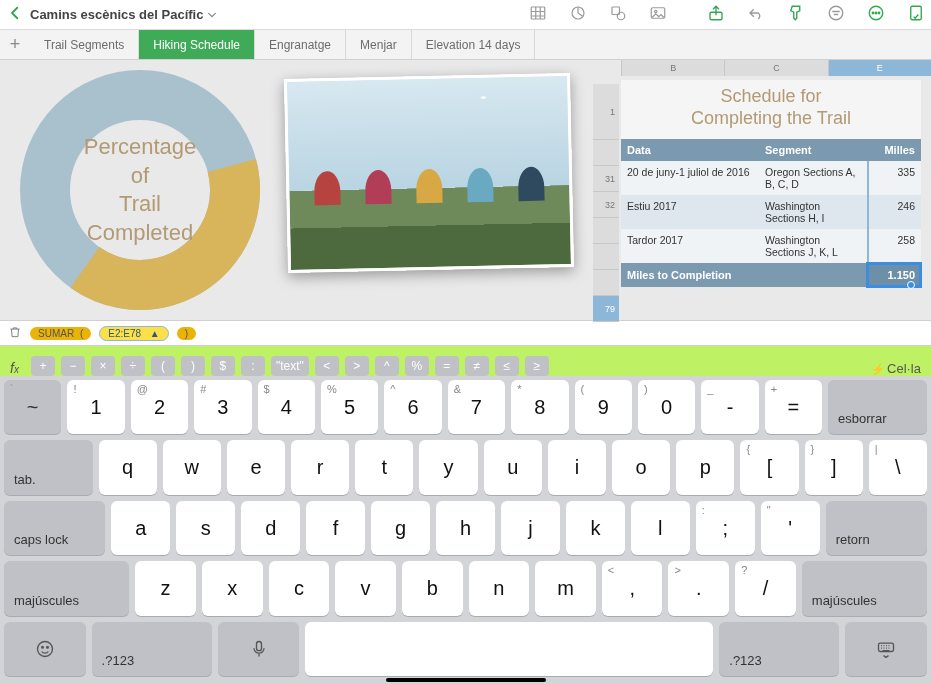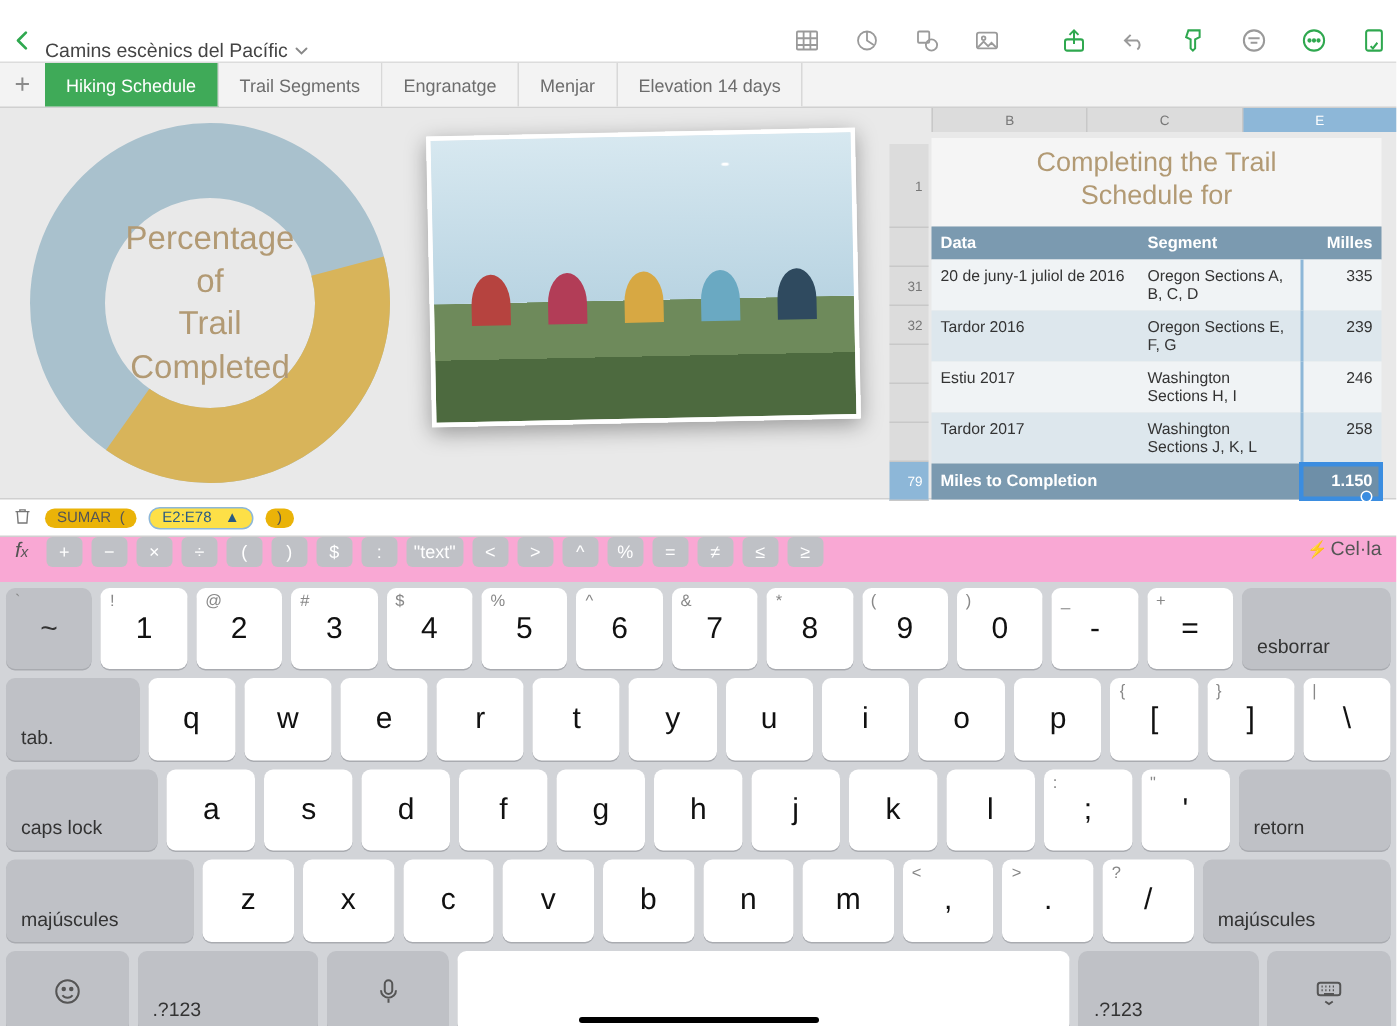"Camins escènics del Pacífic" .toolbar { align-items: flex-end -> center; font-weight: none -> bold; height: 42px -> 30px }
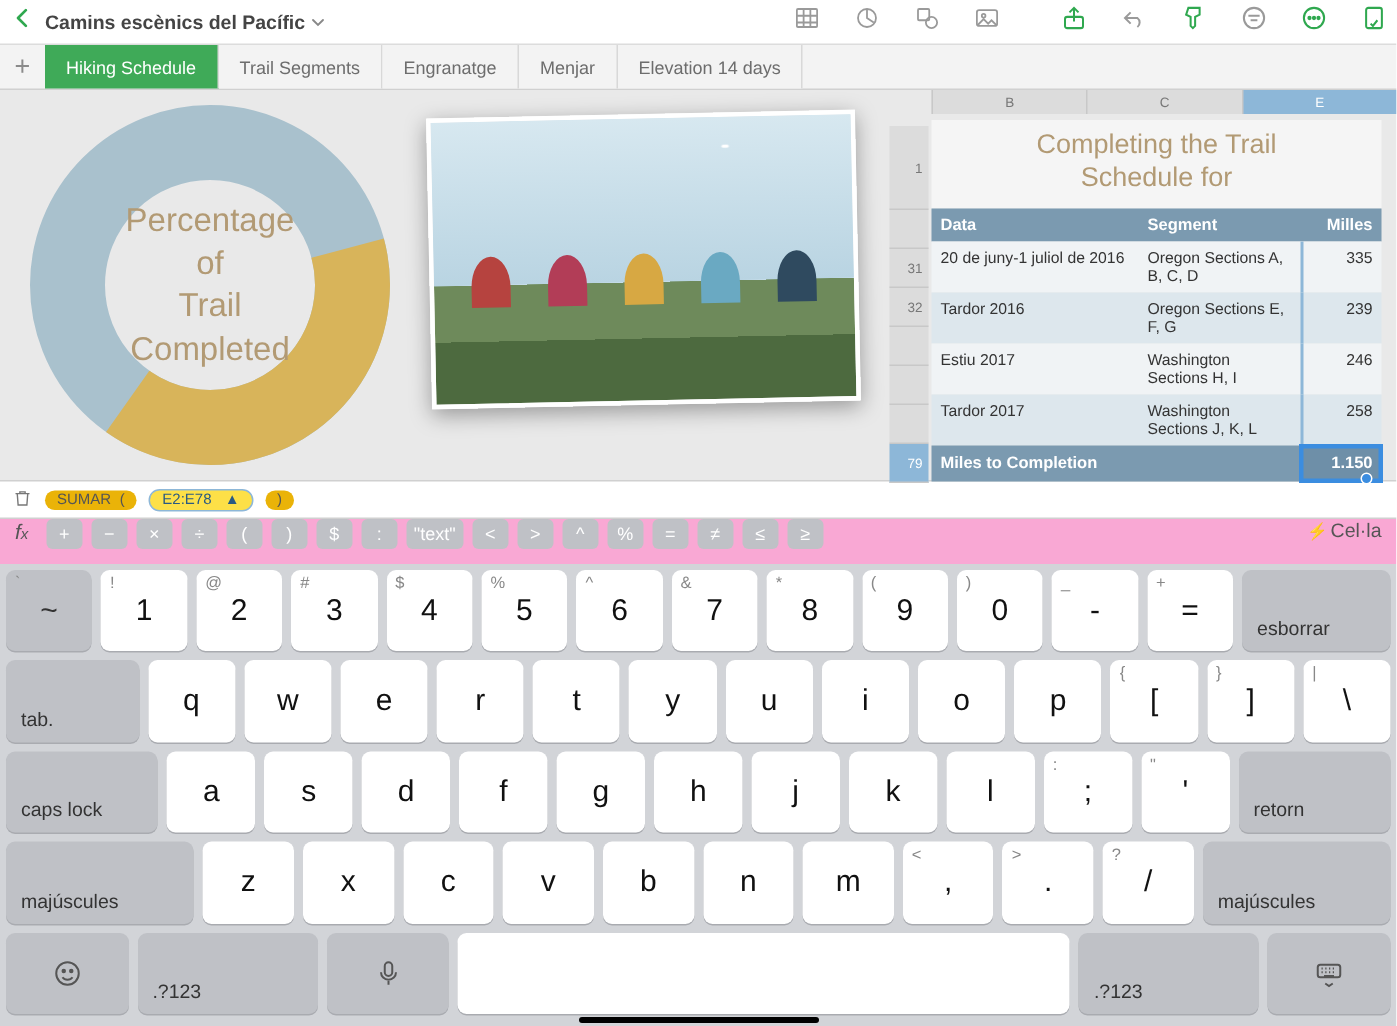"Hiking Schedule" div.tab { order: before "Trail Segments" -> after "Trail Segments" }
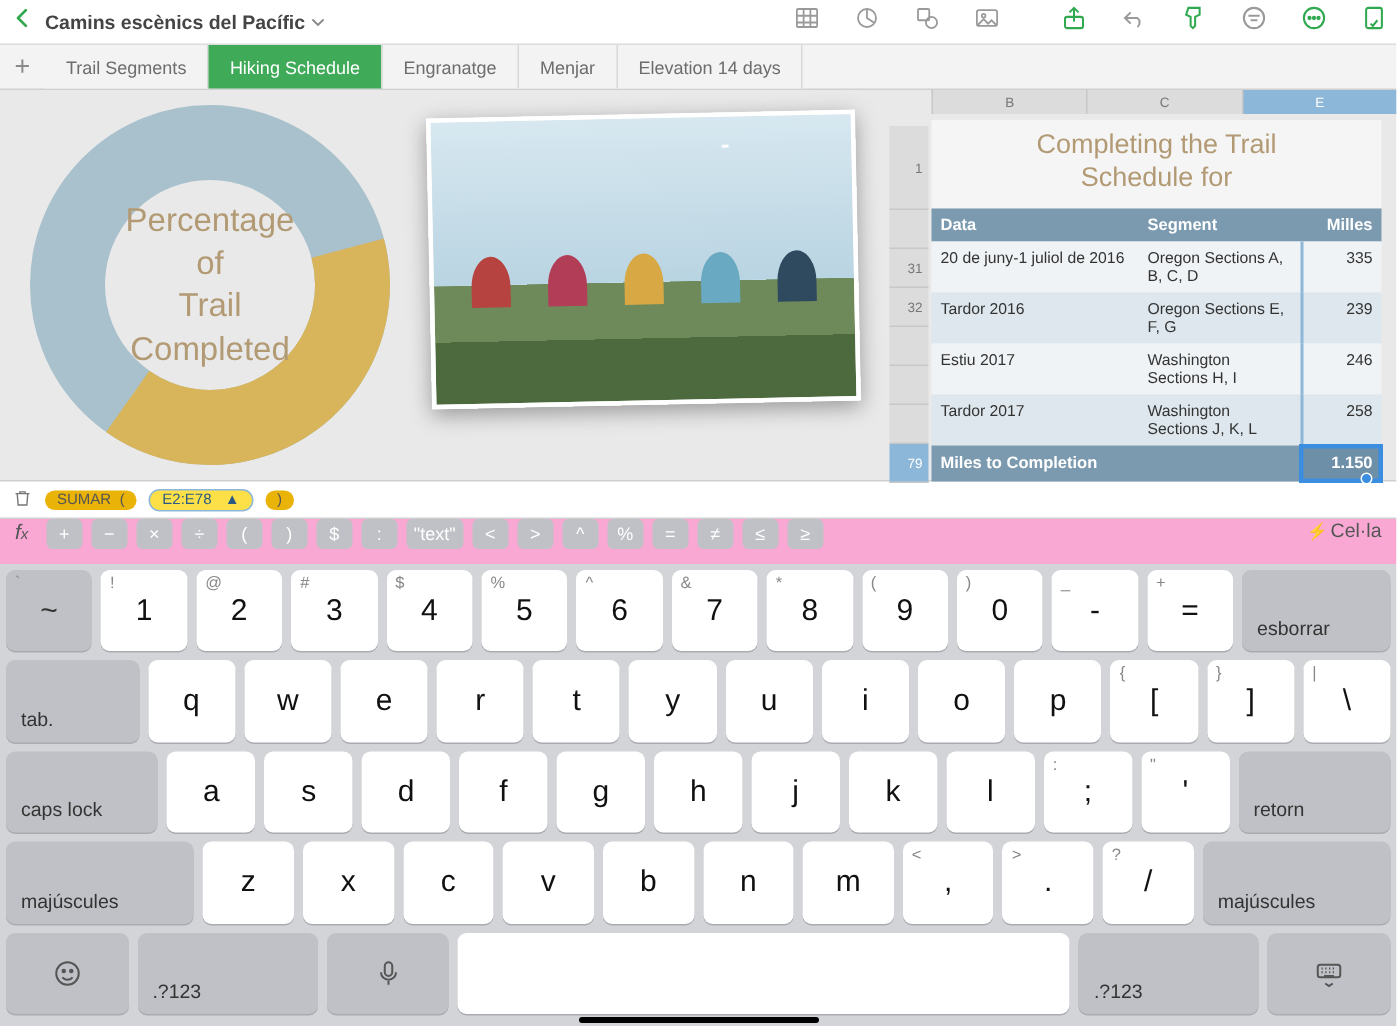"Completing the Trail" div { order: before "Schedule for" -> after "Schedule for" }
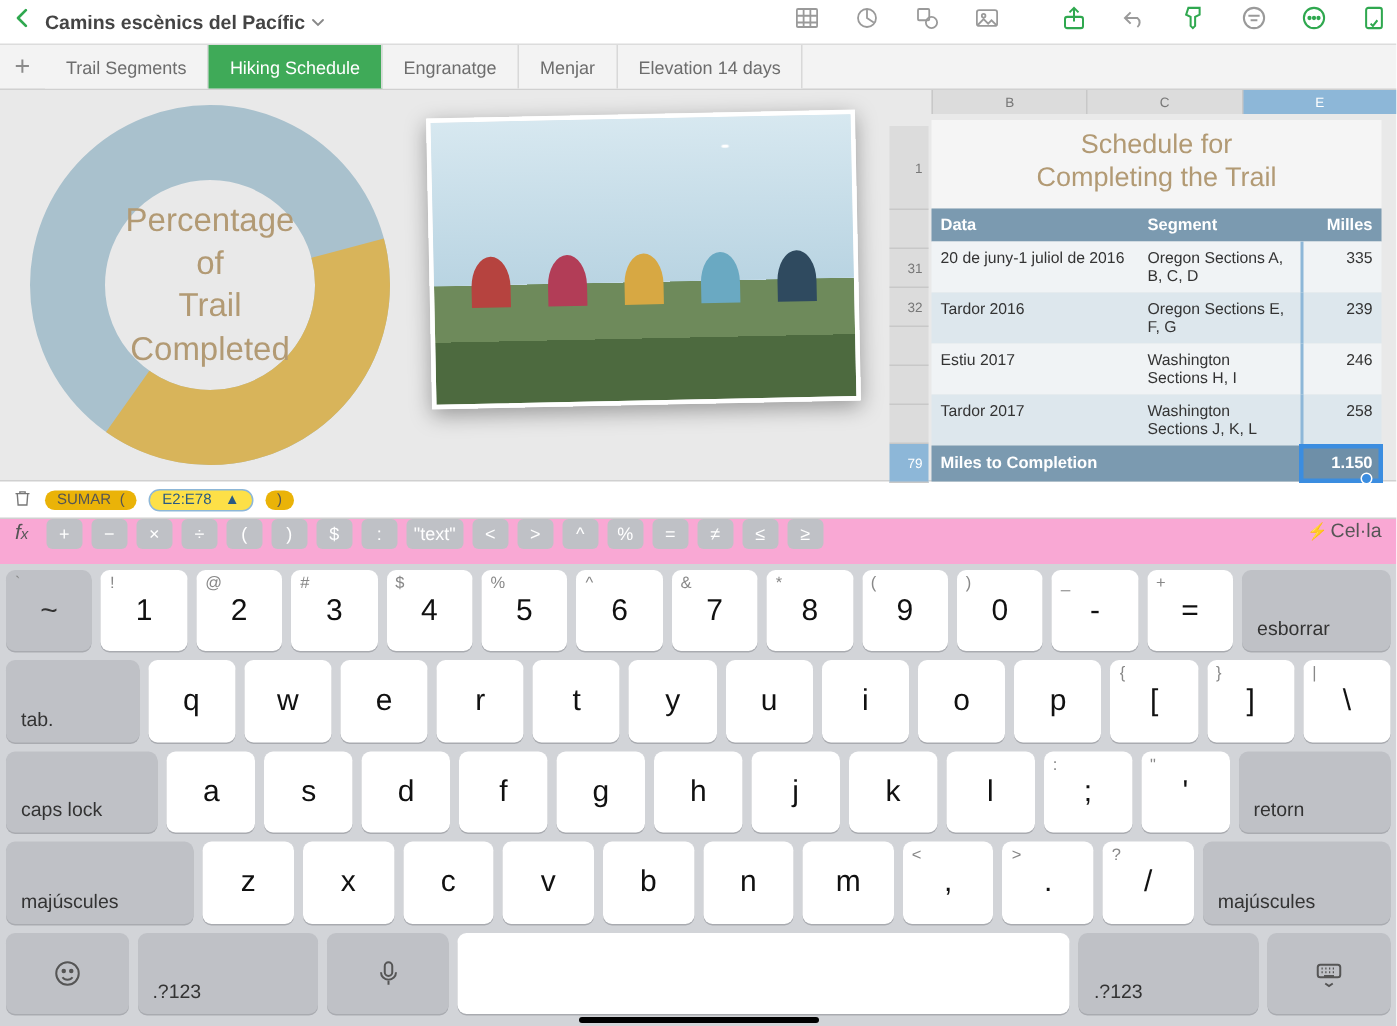"Tardor 2016" div.tr { html: <div> <div>Tardor 2016</div> <div>Oregon Sections E, F, G</div> <div>239</div> </div> -> none }
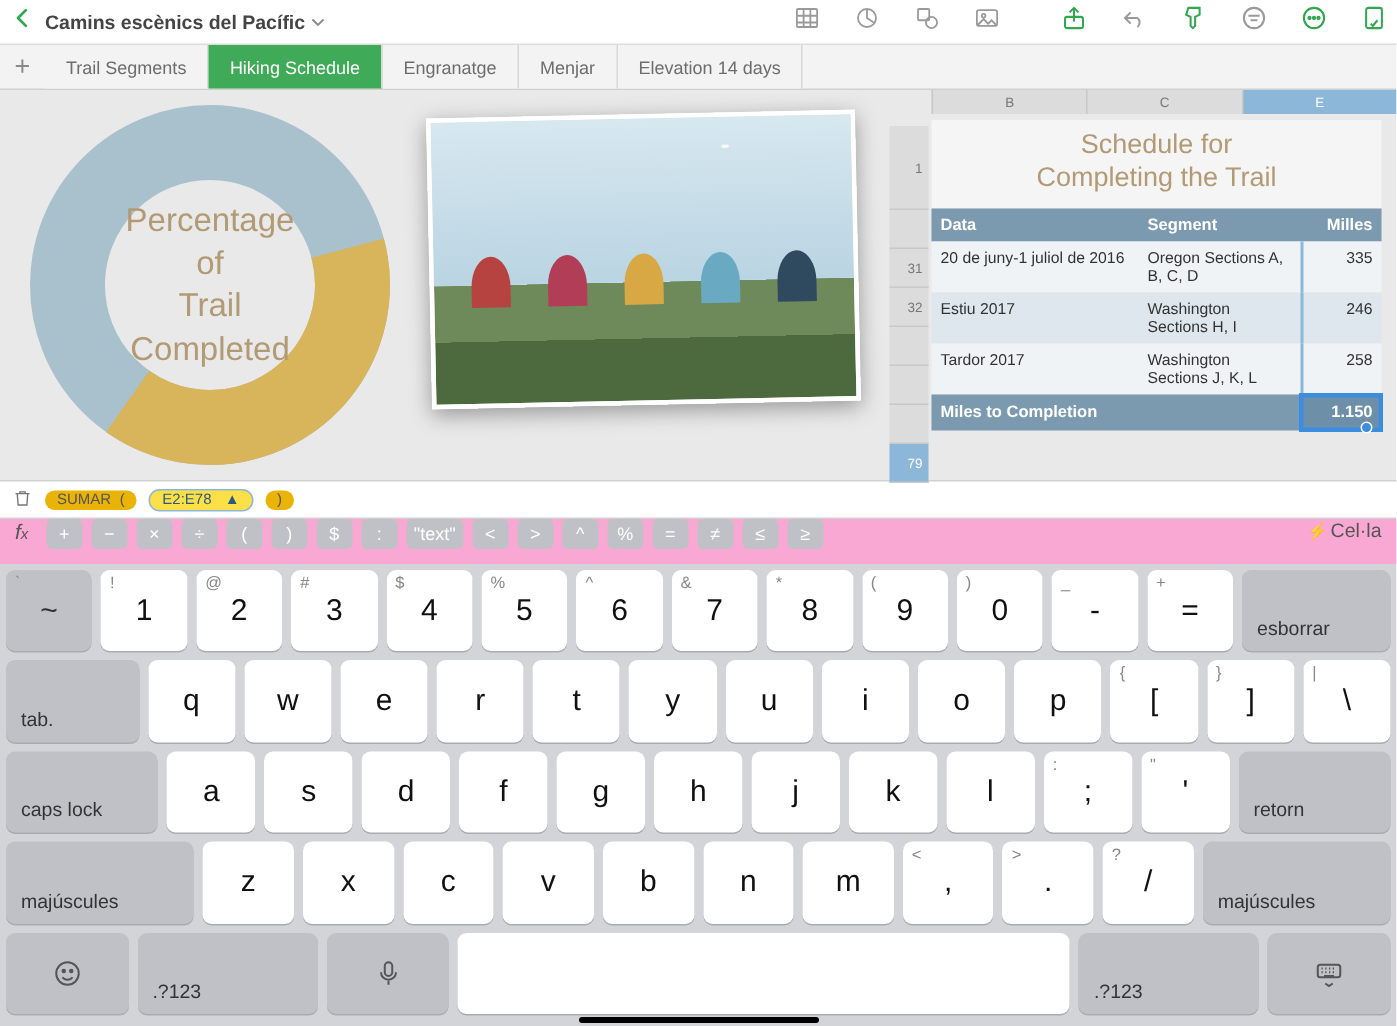"fx" .op-strip { align-items: flex-start -> flex-end; background: #f9a8d4 -> #bef264 }
